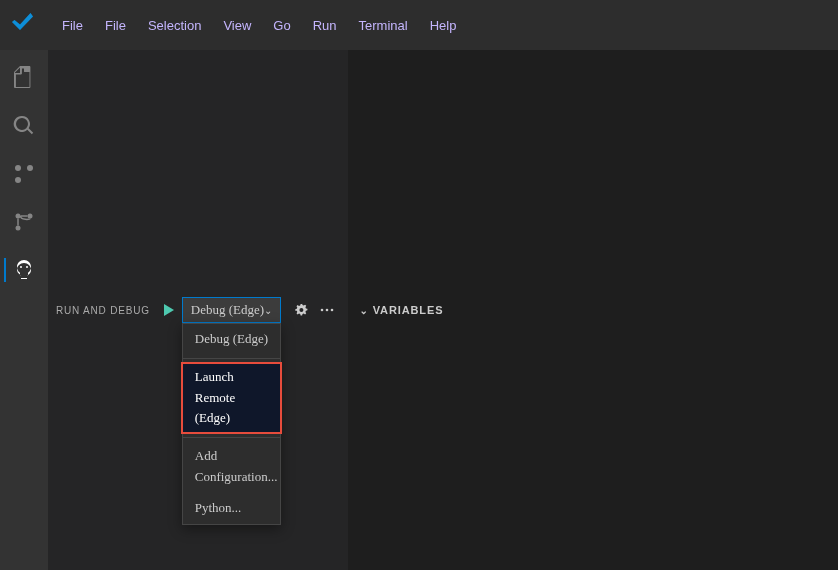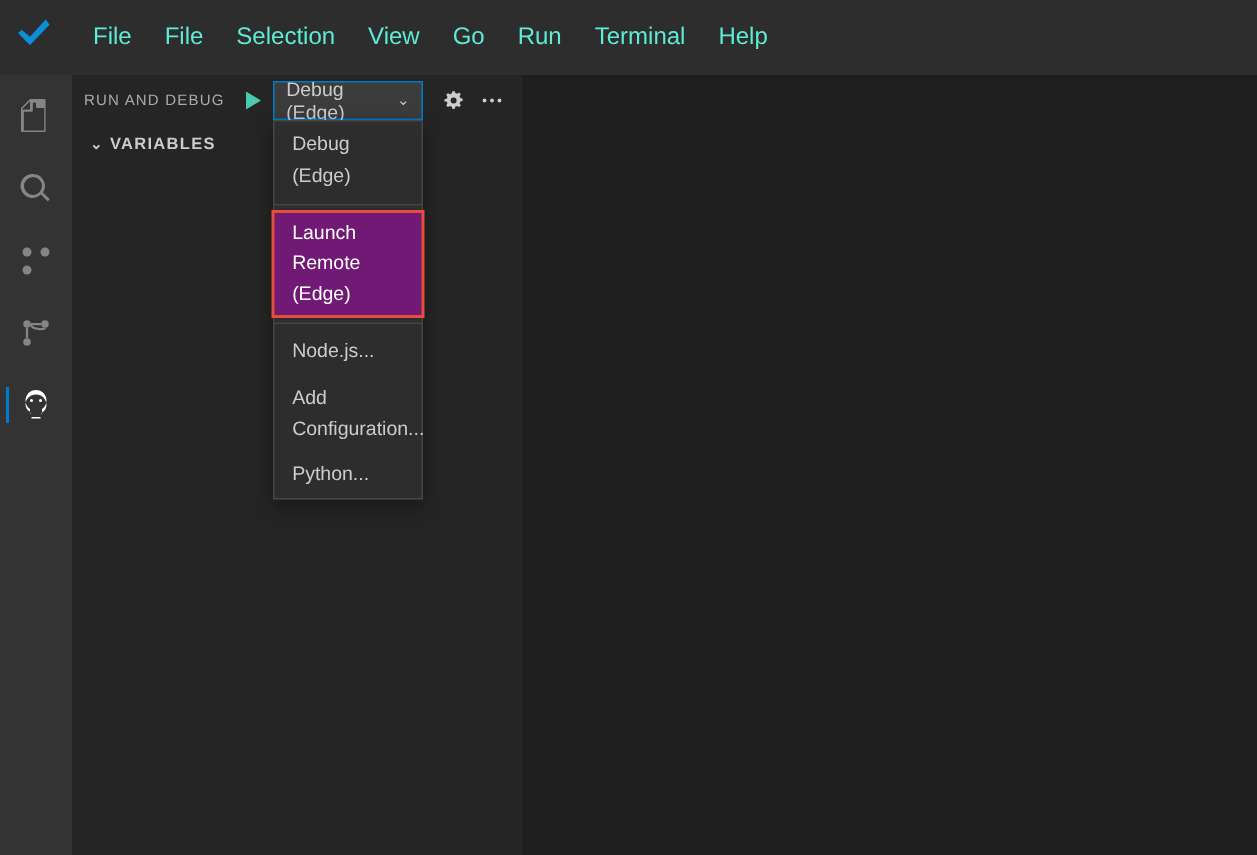"File" .menu-item { color: #5eead4 -> #c4b5fd; font-size: 16px -> 13px }
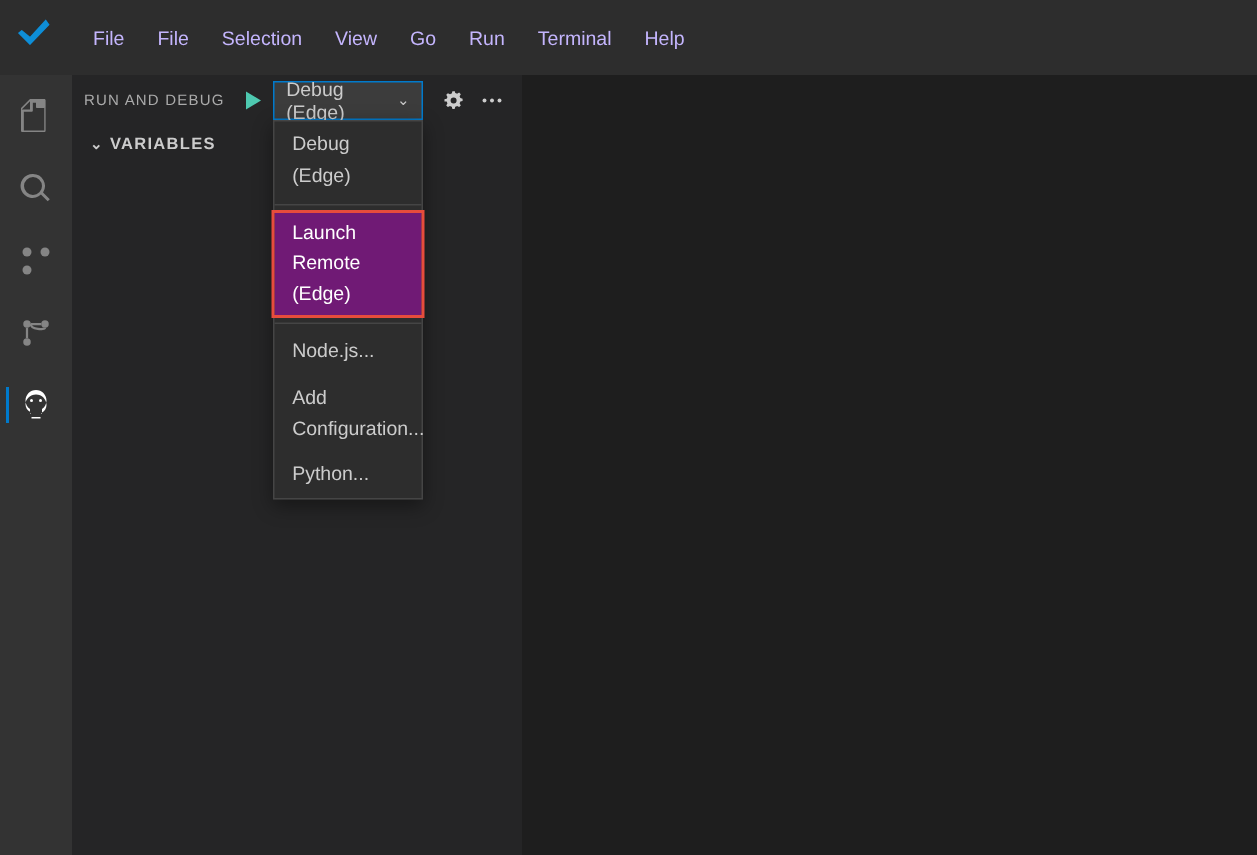"RUN AND DEBUG" .sidebar { flex-direction: column -> row }
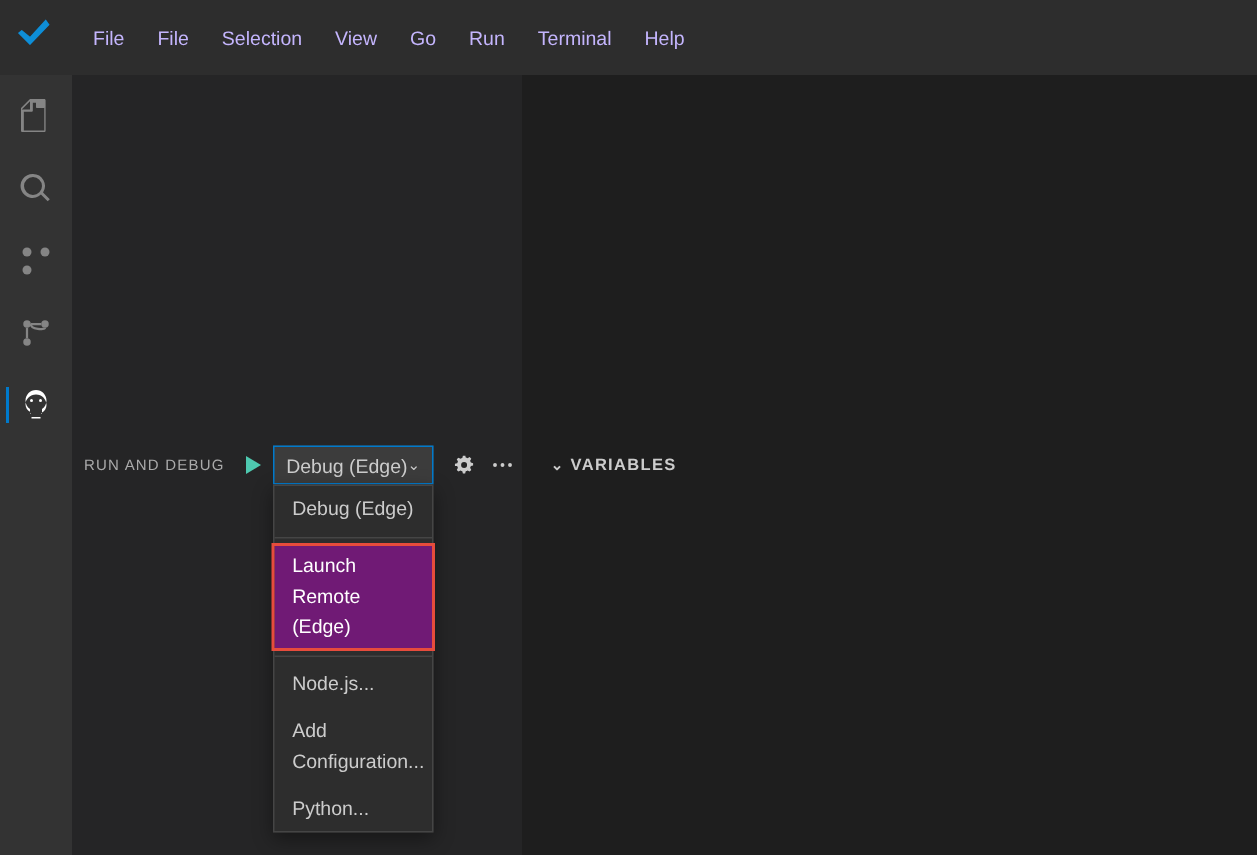"Debug (Edge)" .dropdown-container { font-family: none -> Liberation Serif, serif }
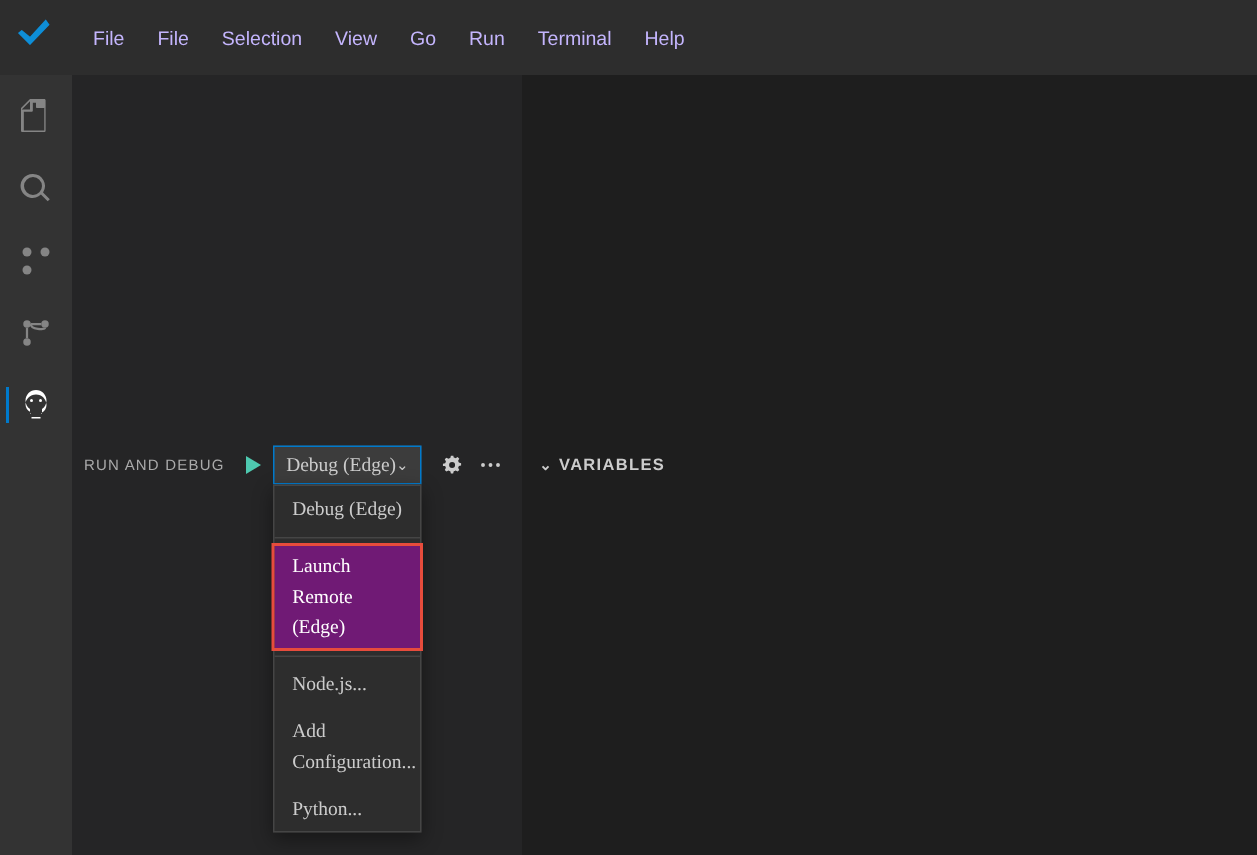"Launch Remote (Edge)" .dropdown-menu-item.selected { background: #701a75 -> #0f172a }
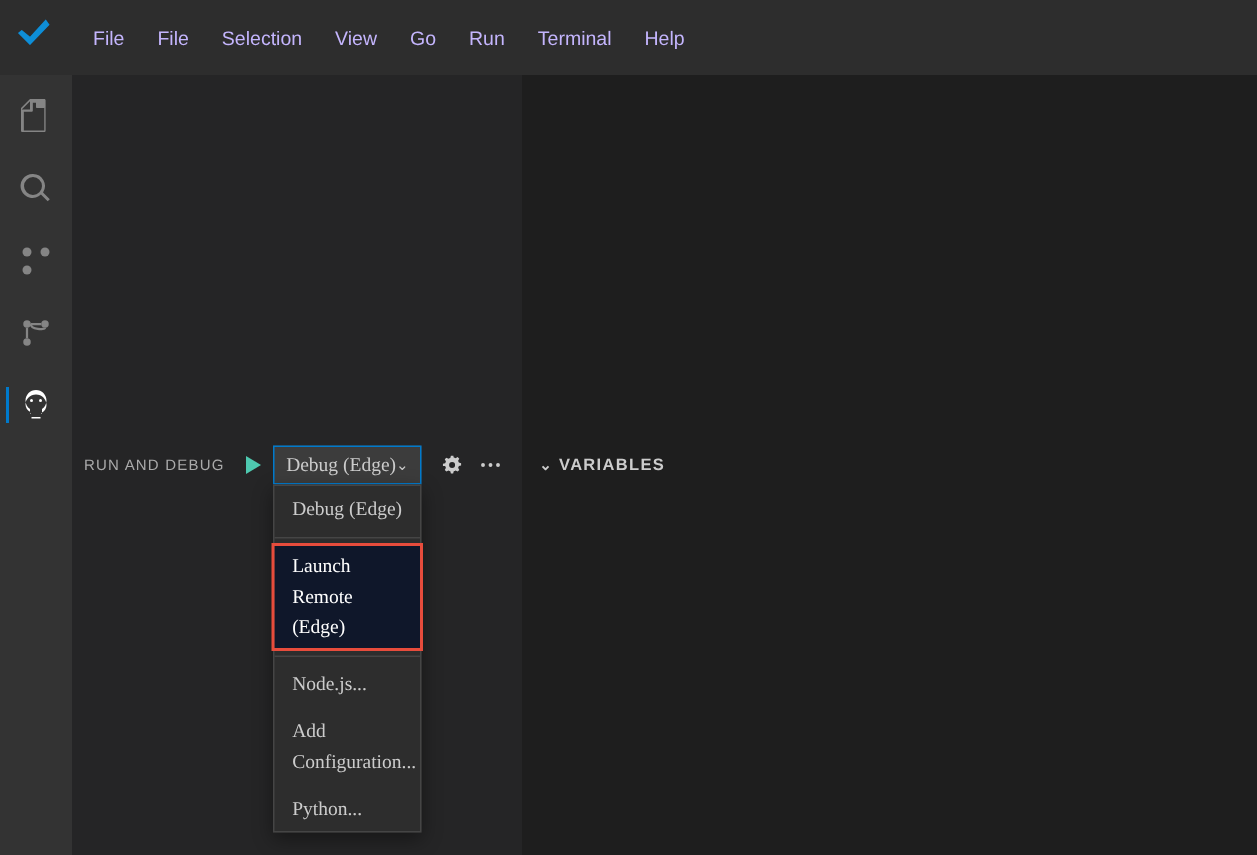"Node.js..." div.dropdown-menu-item { html: <div>Node.js...</div> -> none }
